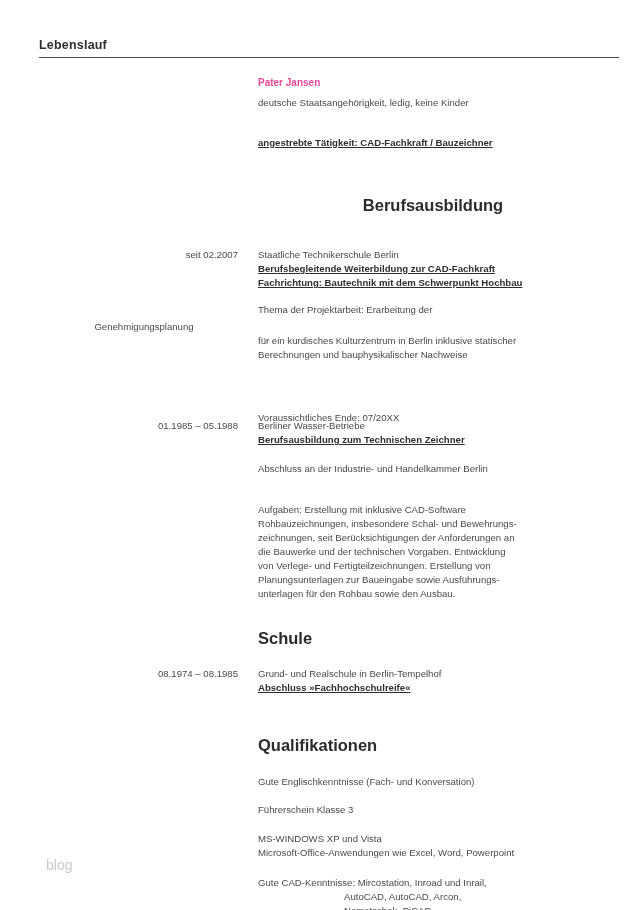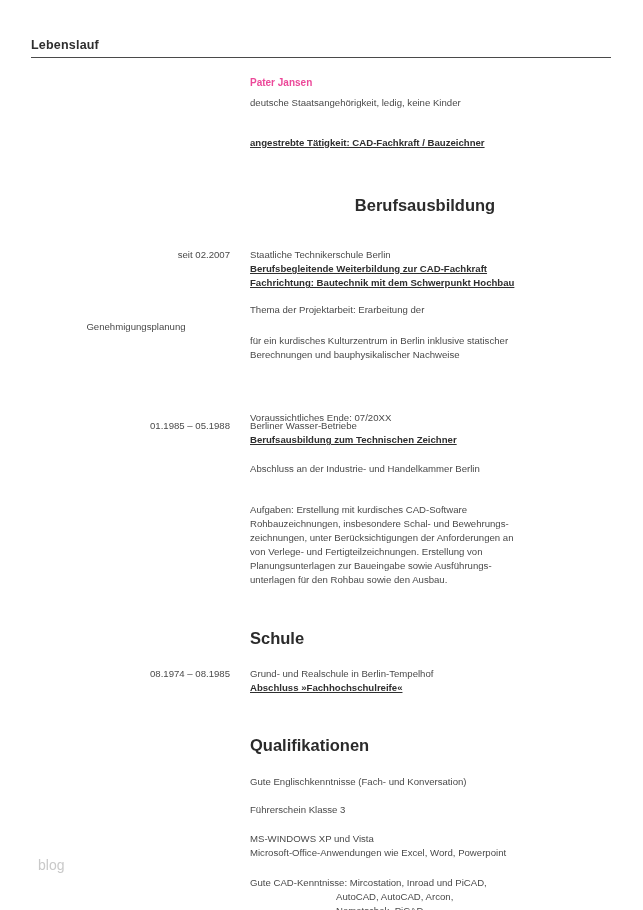"Lebenslauf" .sheet { left: 0 -> 8px }
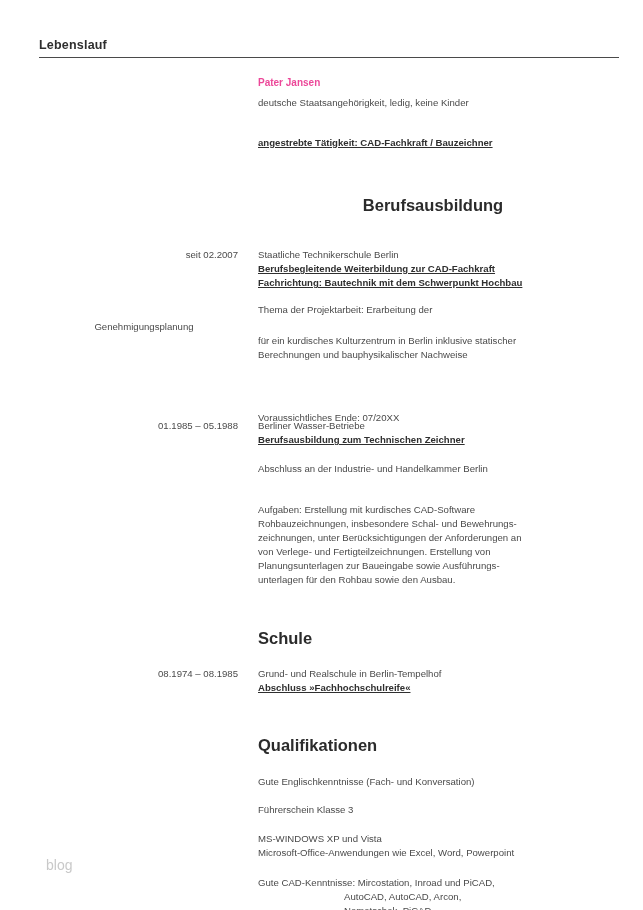"Aufgaben: Erstellung mit kurdisches" span.line { text: kurdisches -> inklusive }
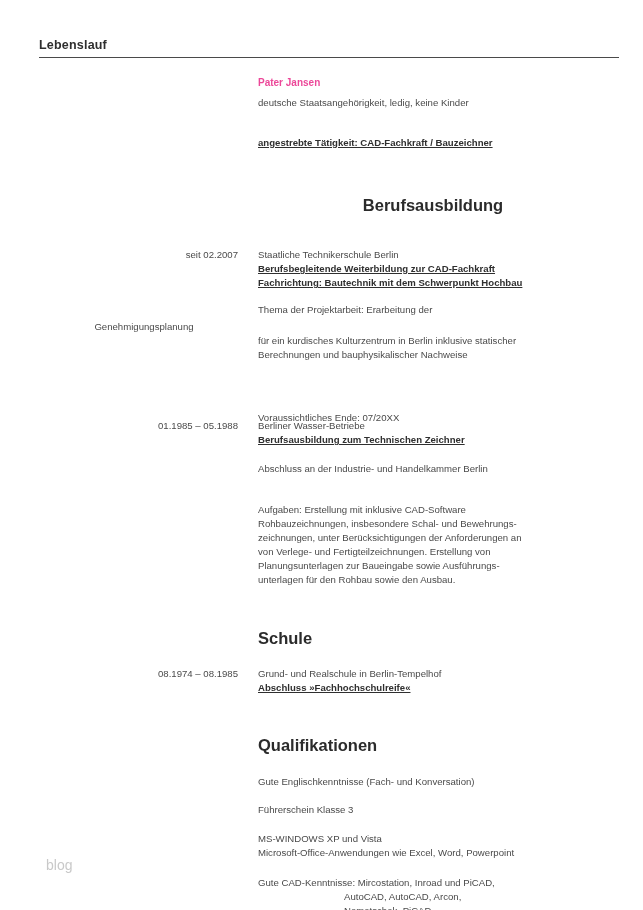"zeichnungen, unter Berücksichtigungen" span.line { text: unter -> seit }
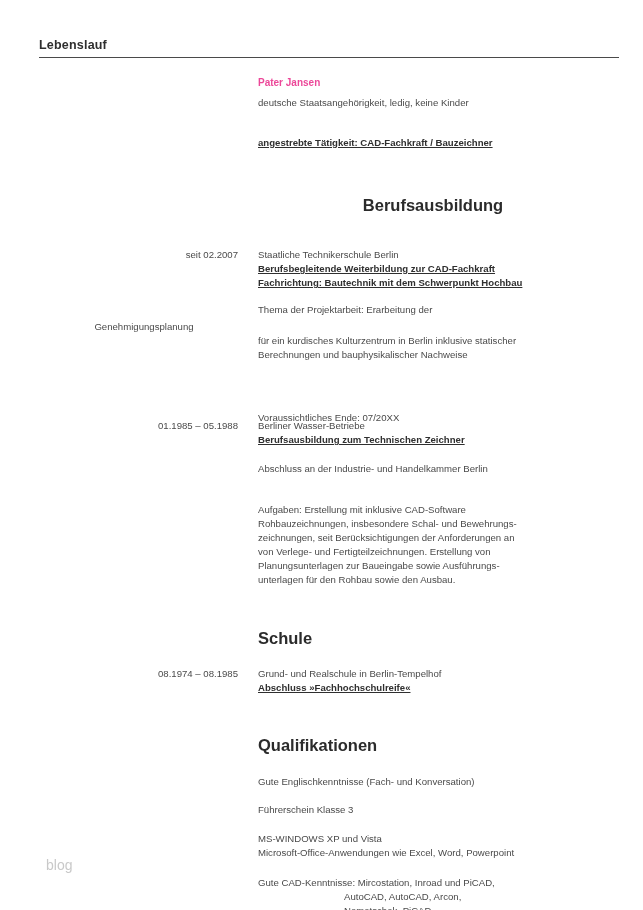"die Bauwerke und der technischen" span.line { html: none -> <span>die Bauwerke und der technischen Vorgaben. Entwicklung</span> }
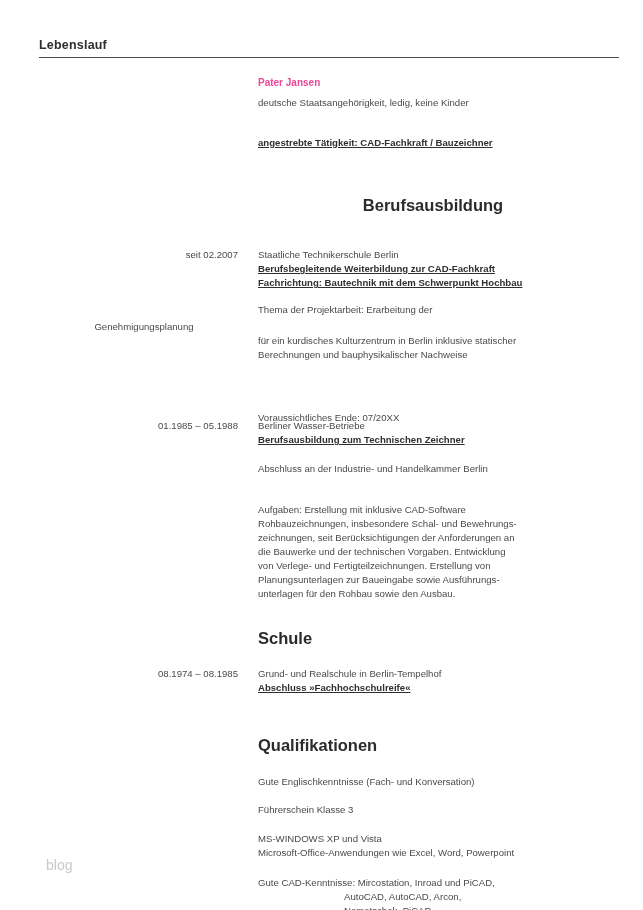"Gute CAD-Kenntnisse: Mircostation," span.line { text: PiCAD -> Inrail }
